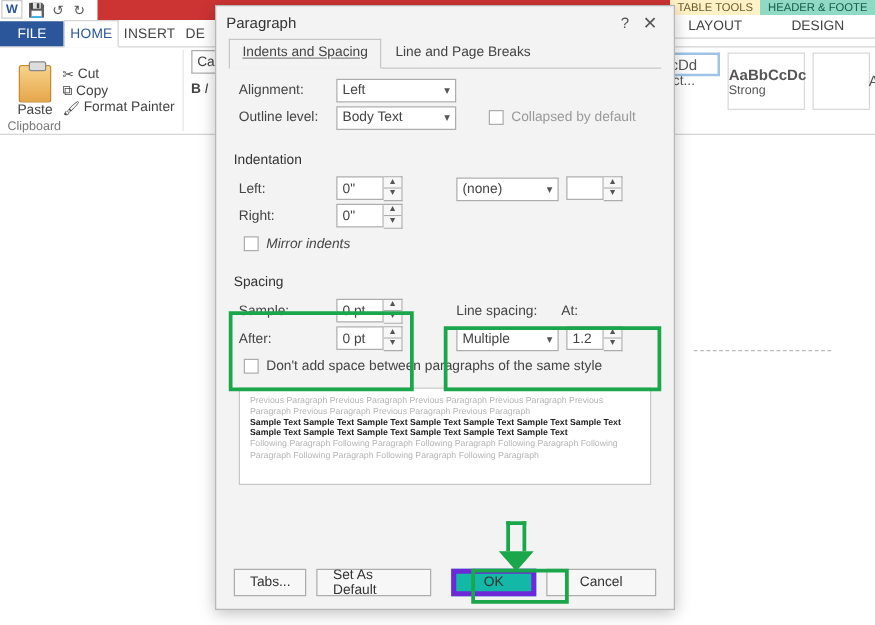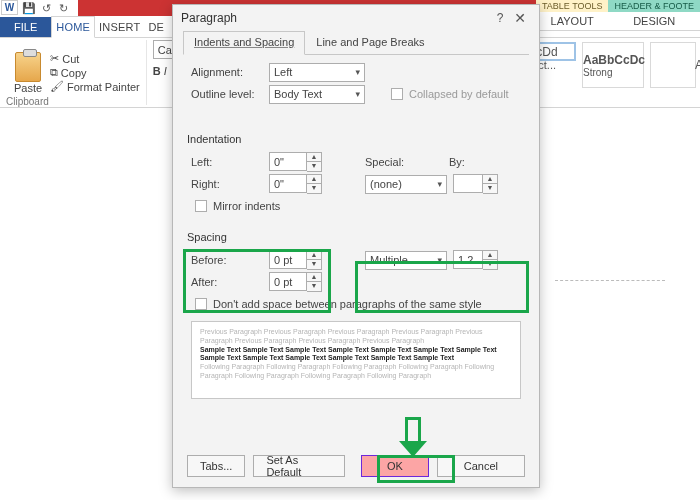"Indentation" div.section-label { margin-top: 28px -> 17px }
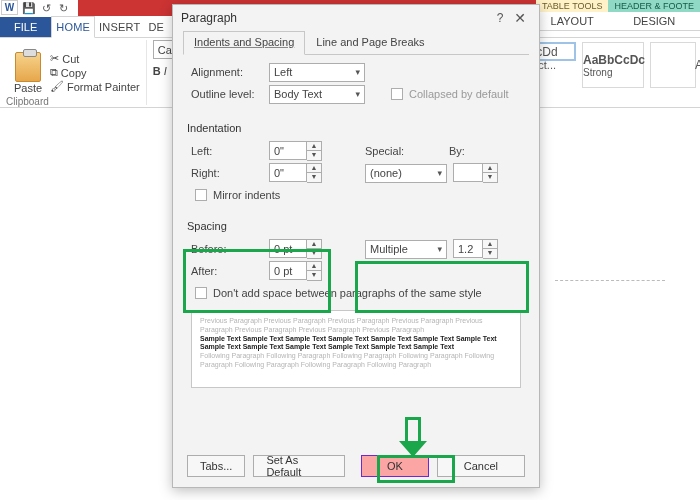"Special:" div.formrow { html: <div> <label>Special:</label> <label>By:</label> </div> -> none }
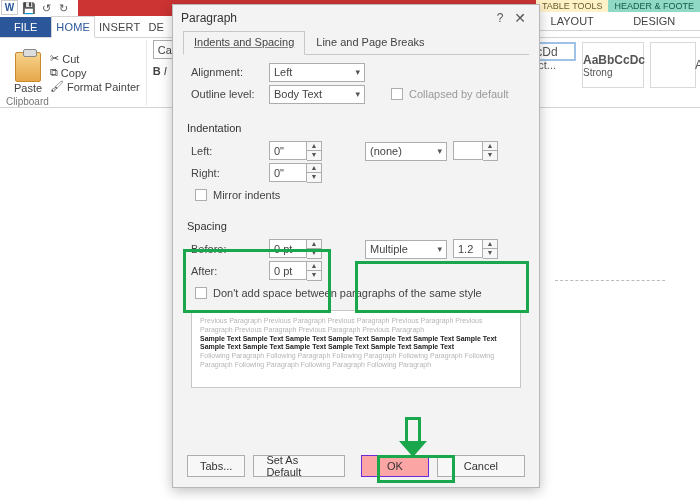"Mirror indents" div.formrow { font-style: none -> italic }
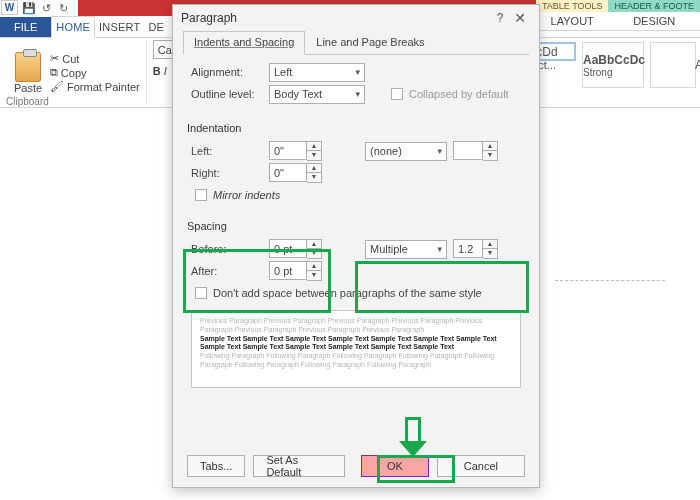"Before:" label { text: Before -> Sample }
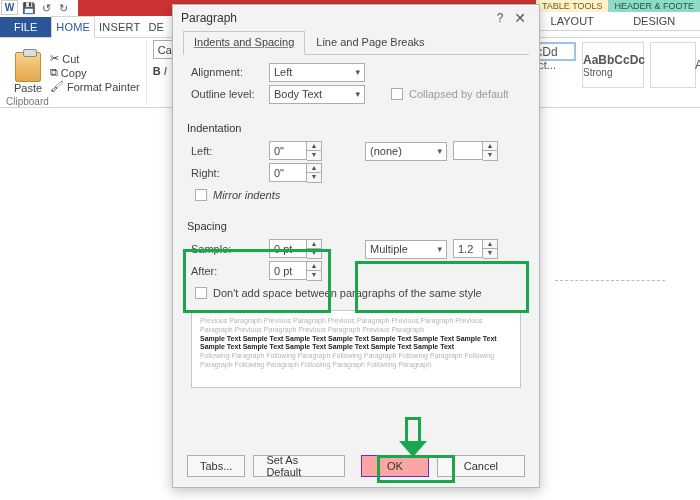"Line spacing:" div.formrow { html: none -> <div> <label>Line spacing:</label> <label>At:</label> </div> }
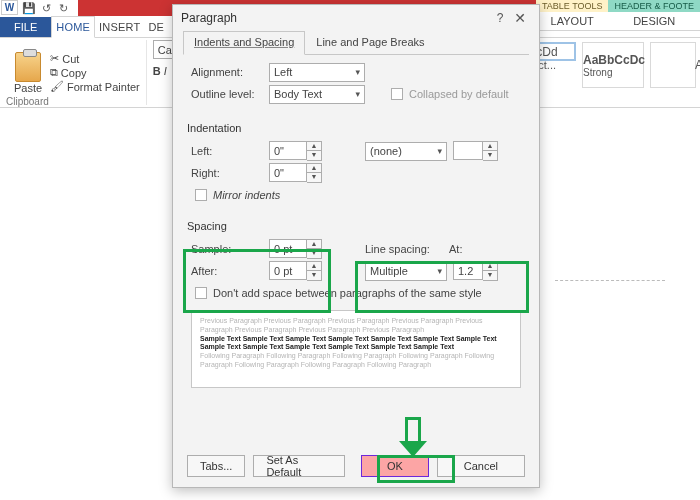"OK" .btn.ok { background: #fca5a5 -> #14b8a6; border: 1px solid #6d28d9 -> 4px solid #6d28d9 }
